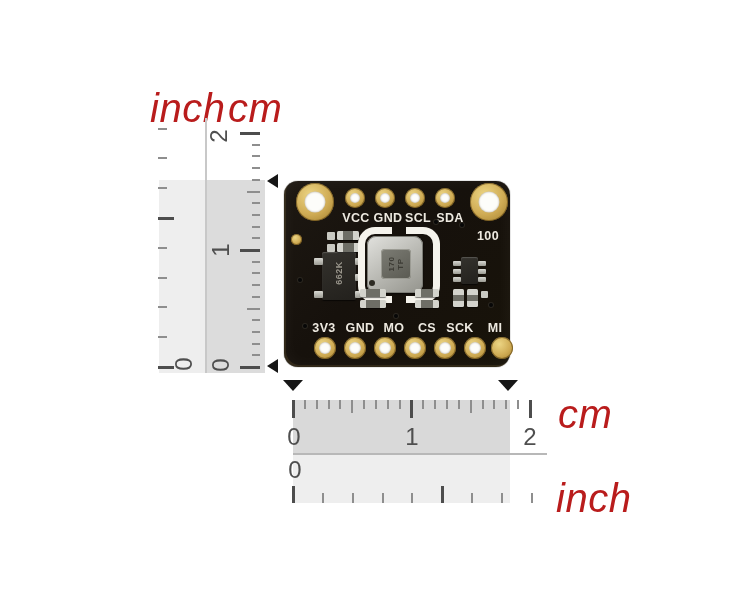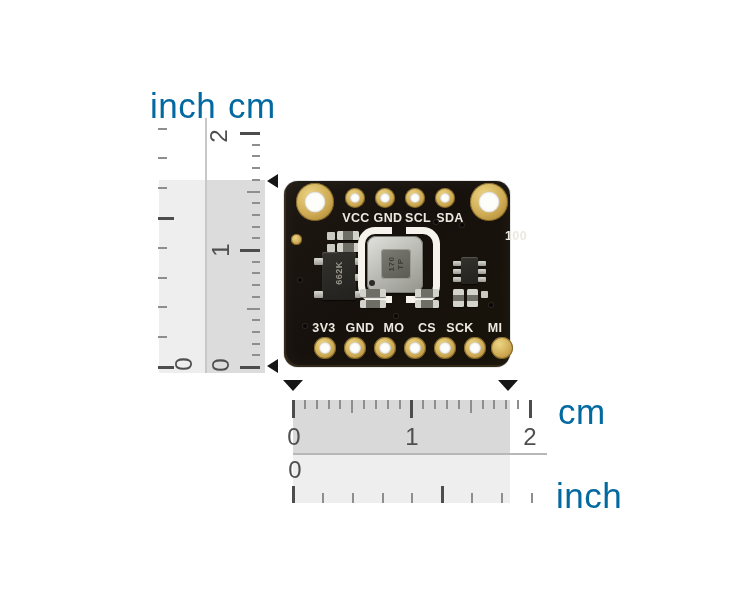"inch" .unit-label { color: #0369a1 -> #b91c1c; font-size: 35px -> 40px; font-style: none -> italic }
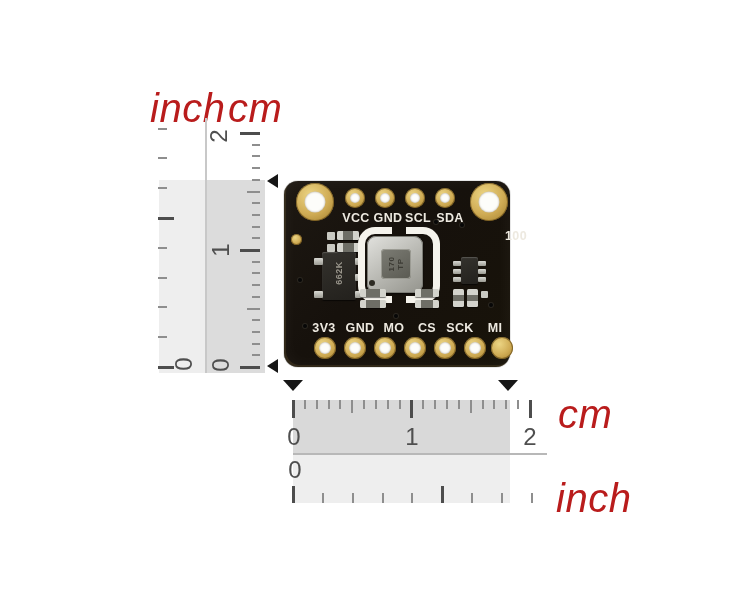"100" div.pin { left: 232px -> 204px }
